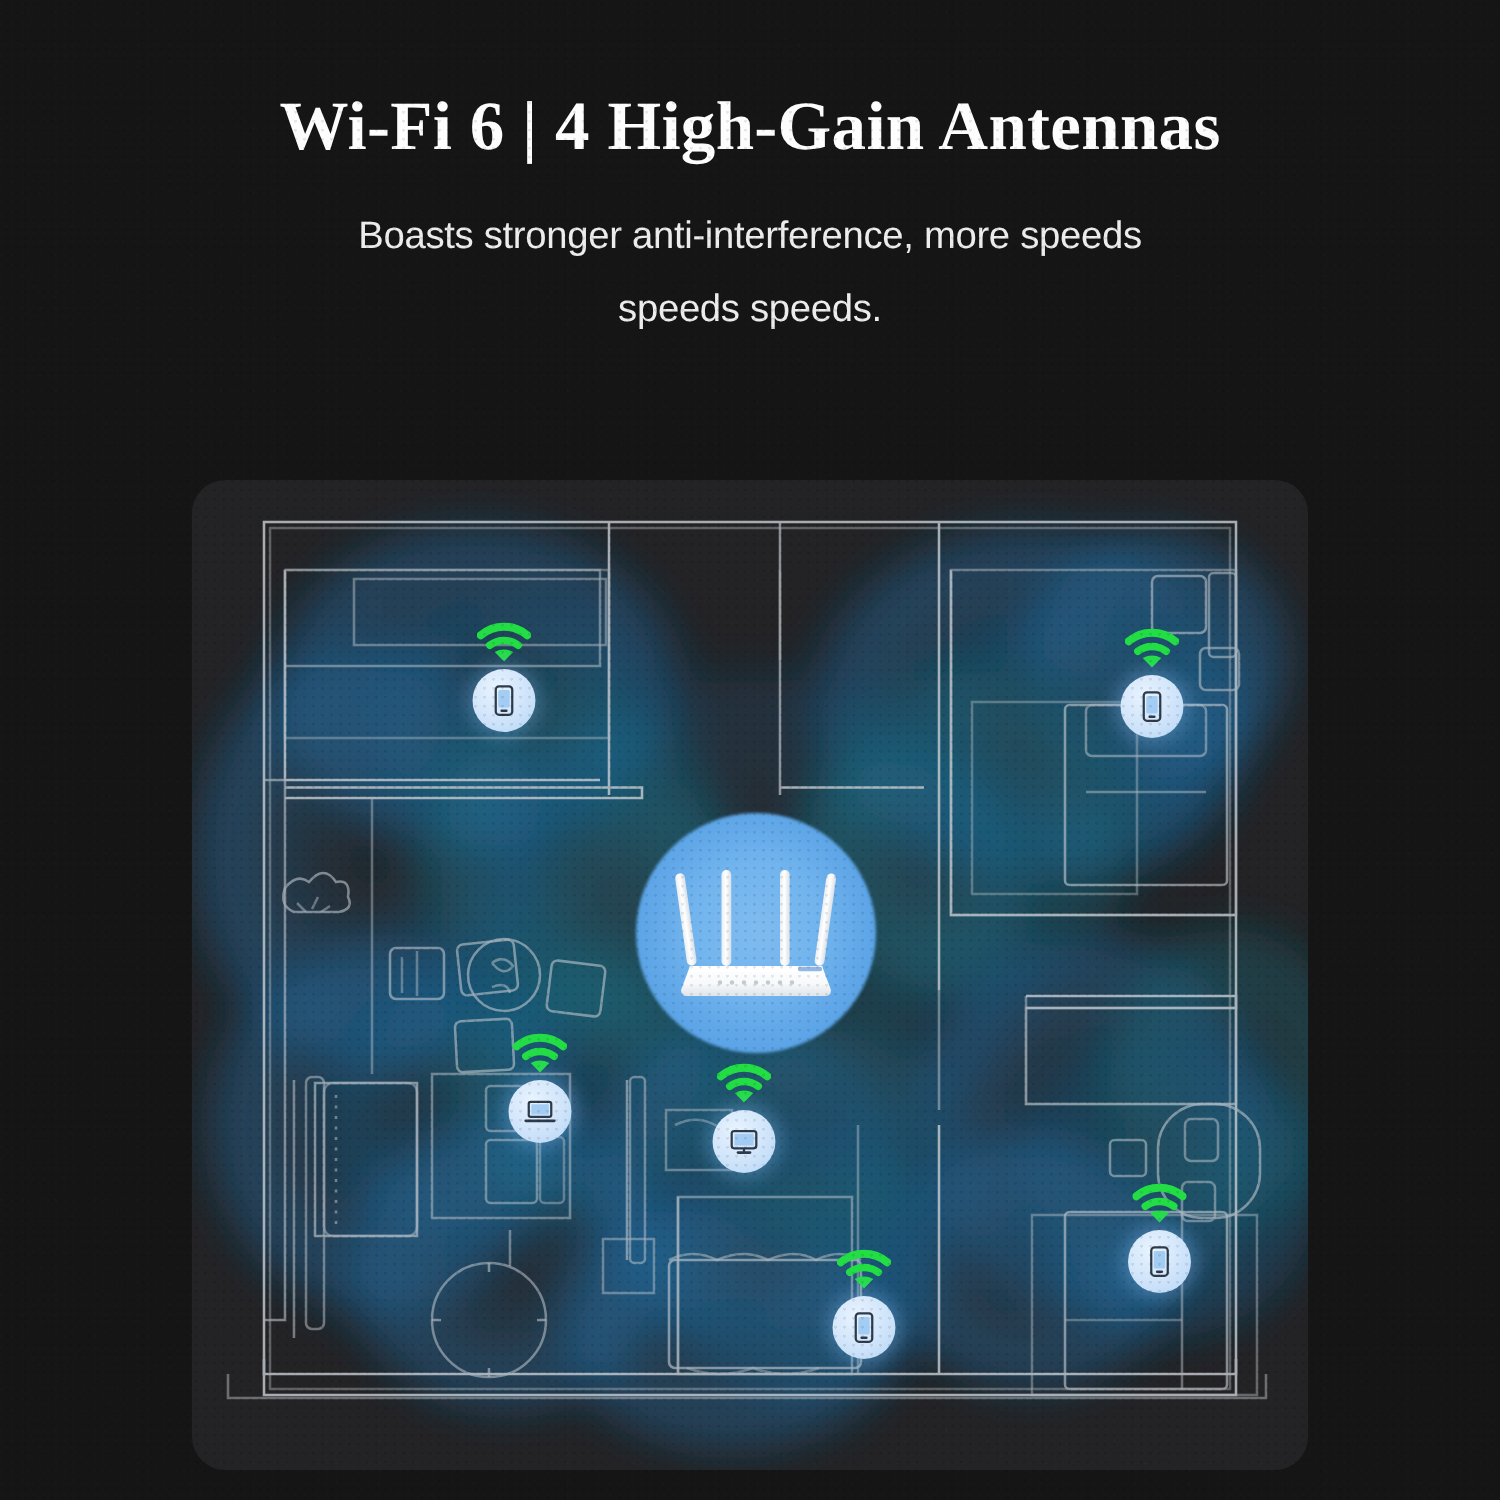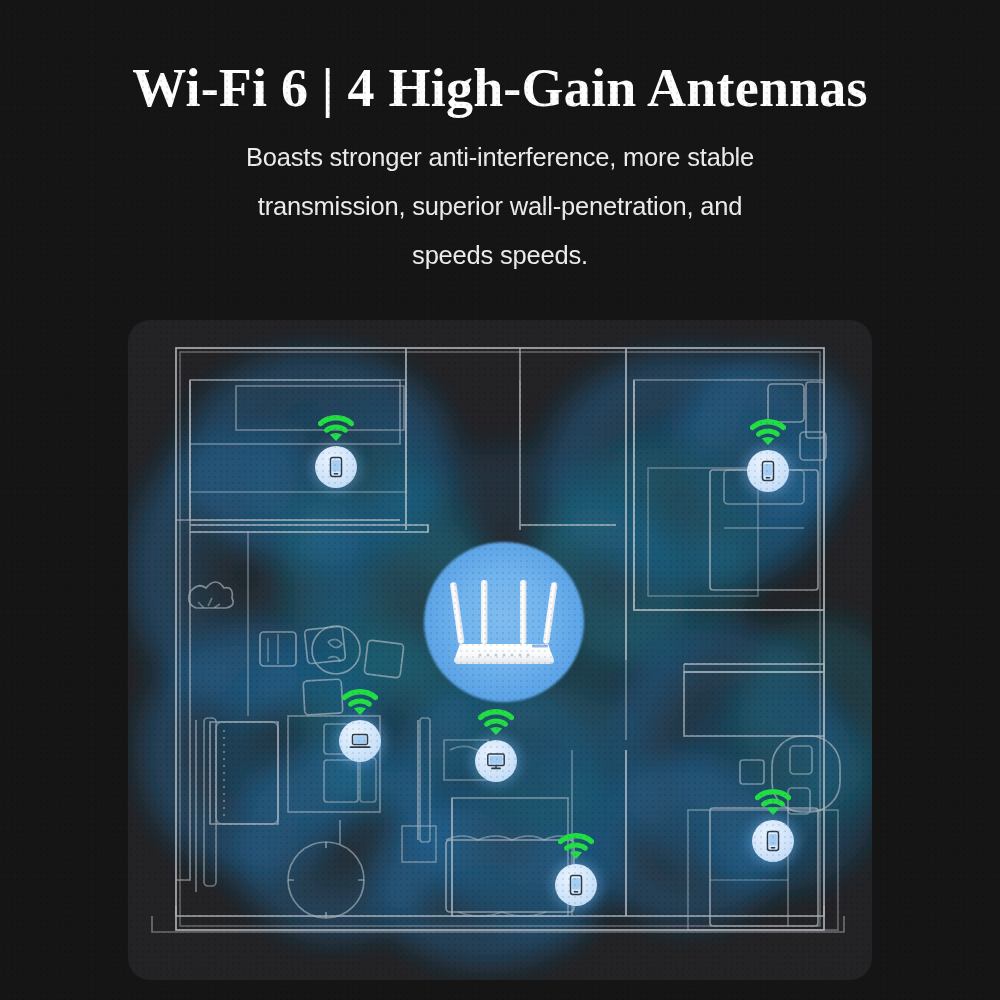"Wi-Fi 6 | 4 High-Gain" .headline { font-size: 54px -> 46px }
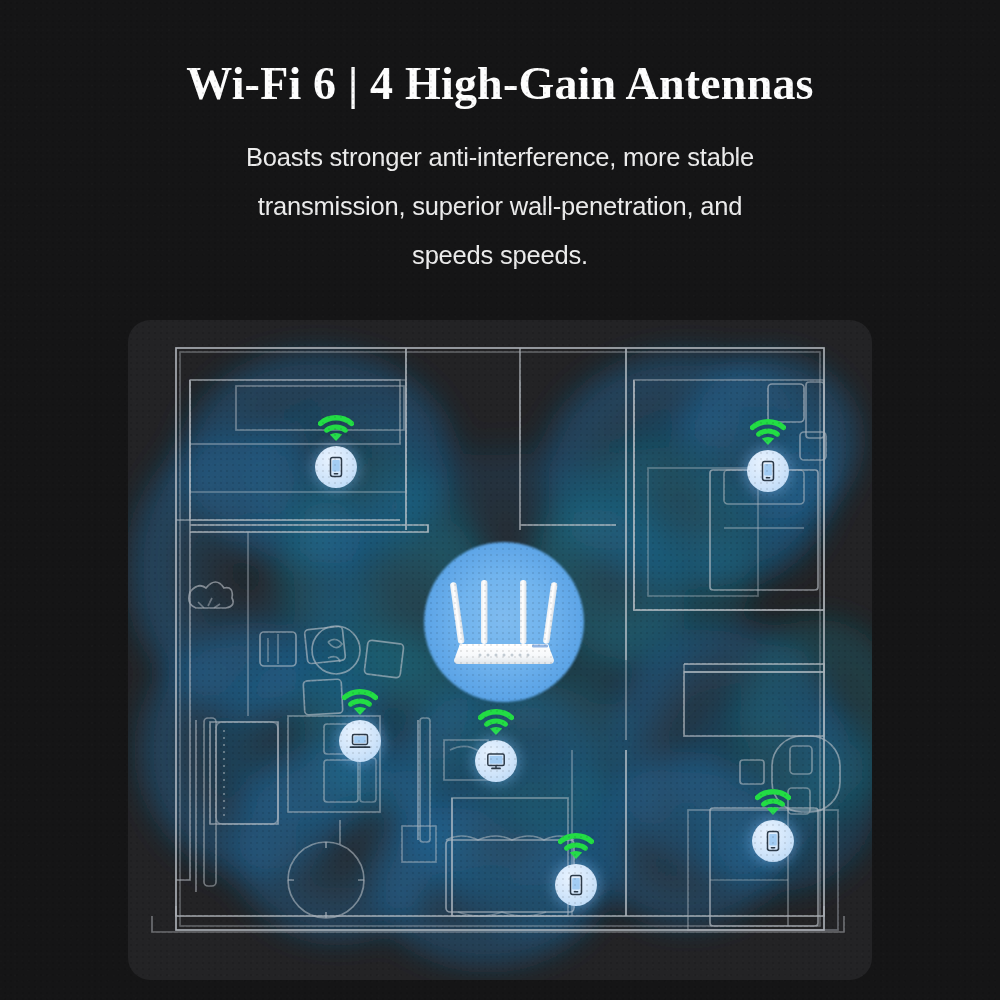"Boasts stronger anti-interference, more" div { text: stable -> speeds }
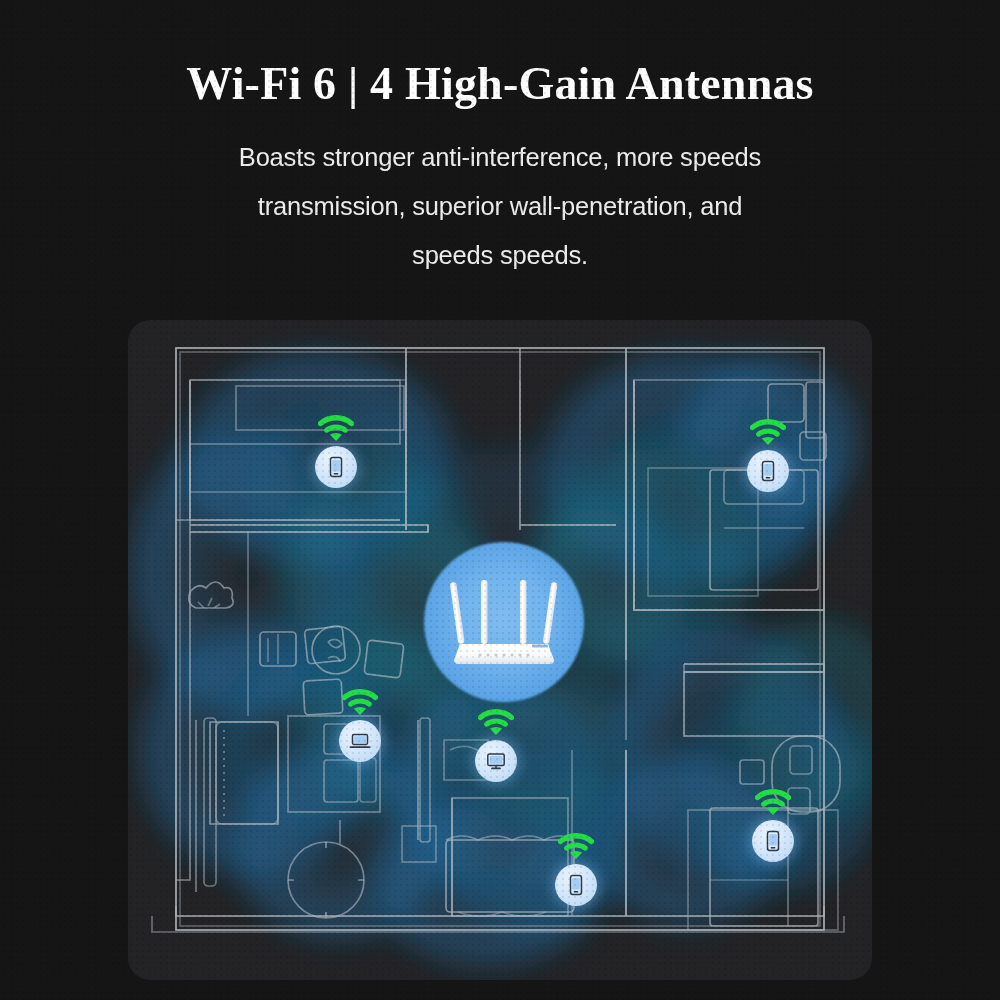"transmission, superior wall-penetration," div { html: <div>transmission, superior wall-penetration, and</div> -> none }
